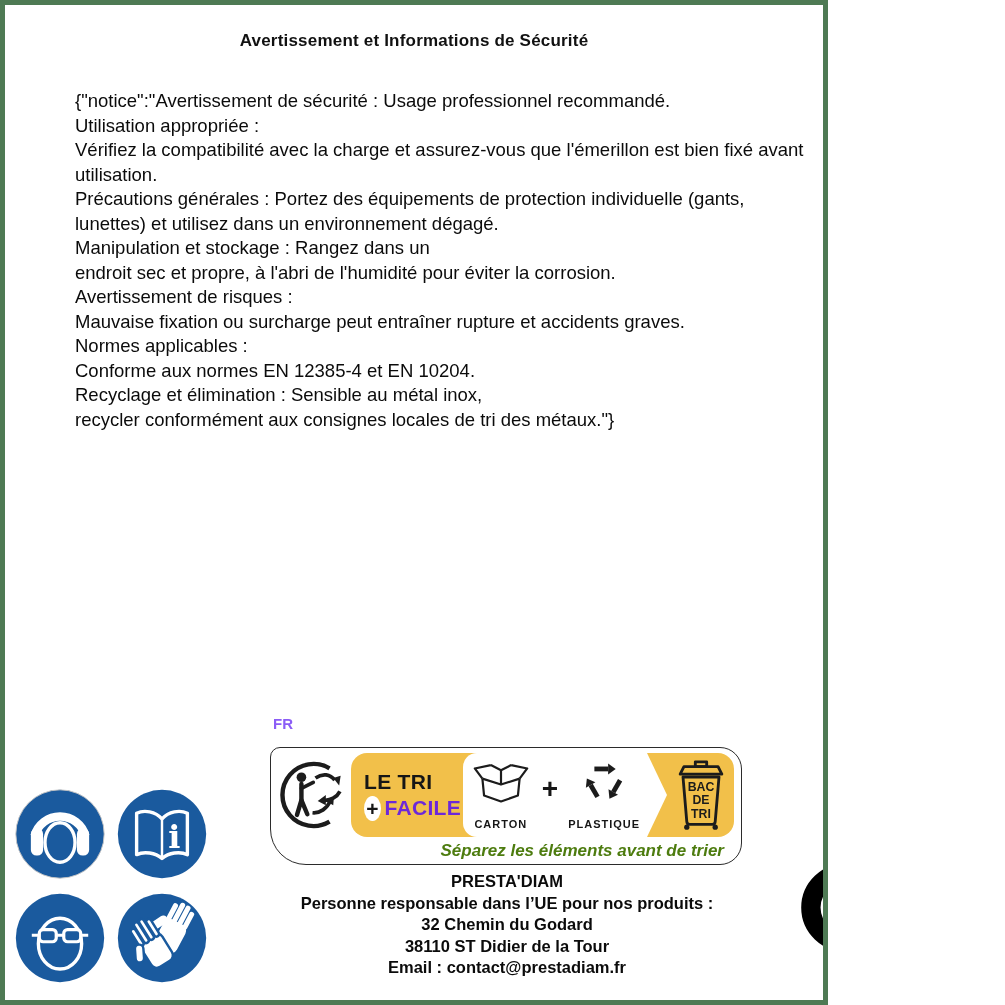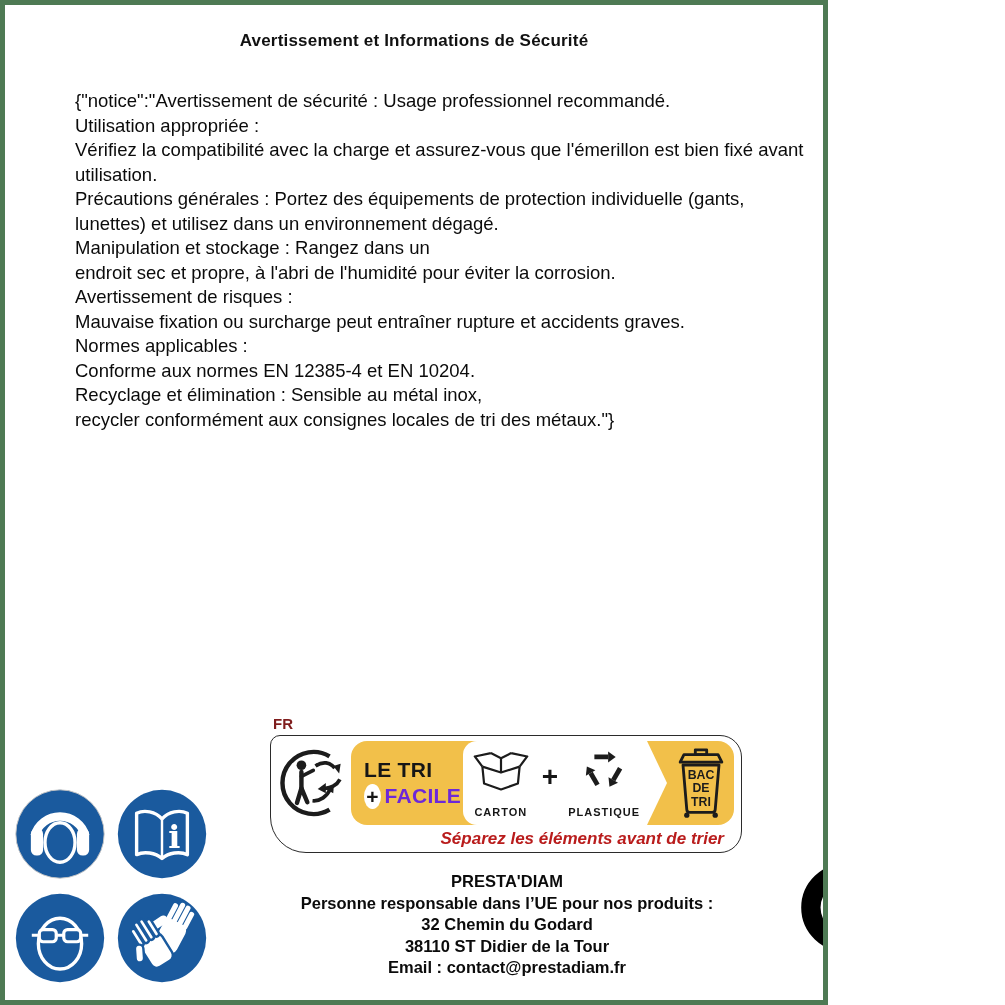"FR" .fr-label { color: #7f1d1d -> #8b5cf6; margin: 0 0 3px 3px -> 0 0 15px 3px }
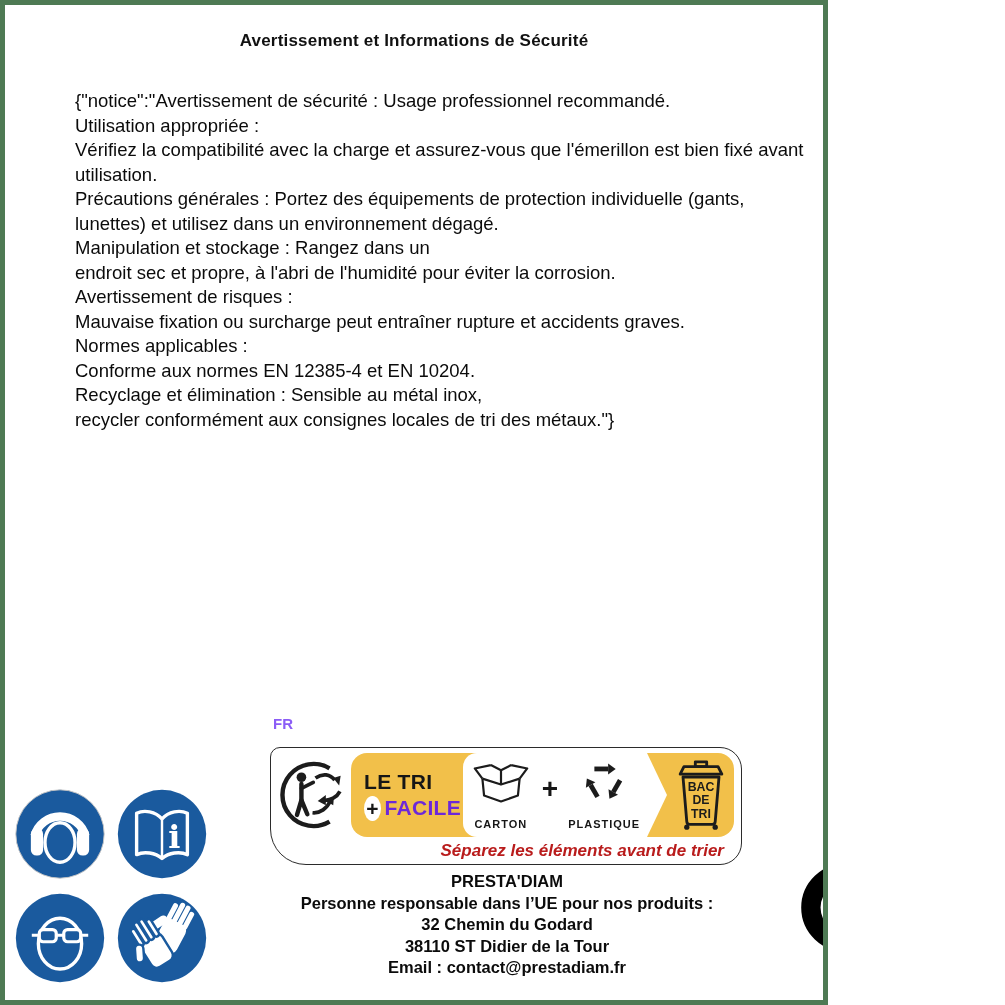"Séparez les éléments avant de" .caption { color: #b91c1c -> #4d7c0f }
